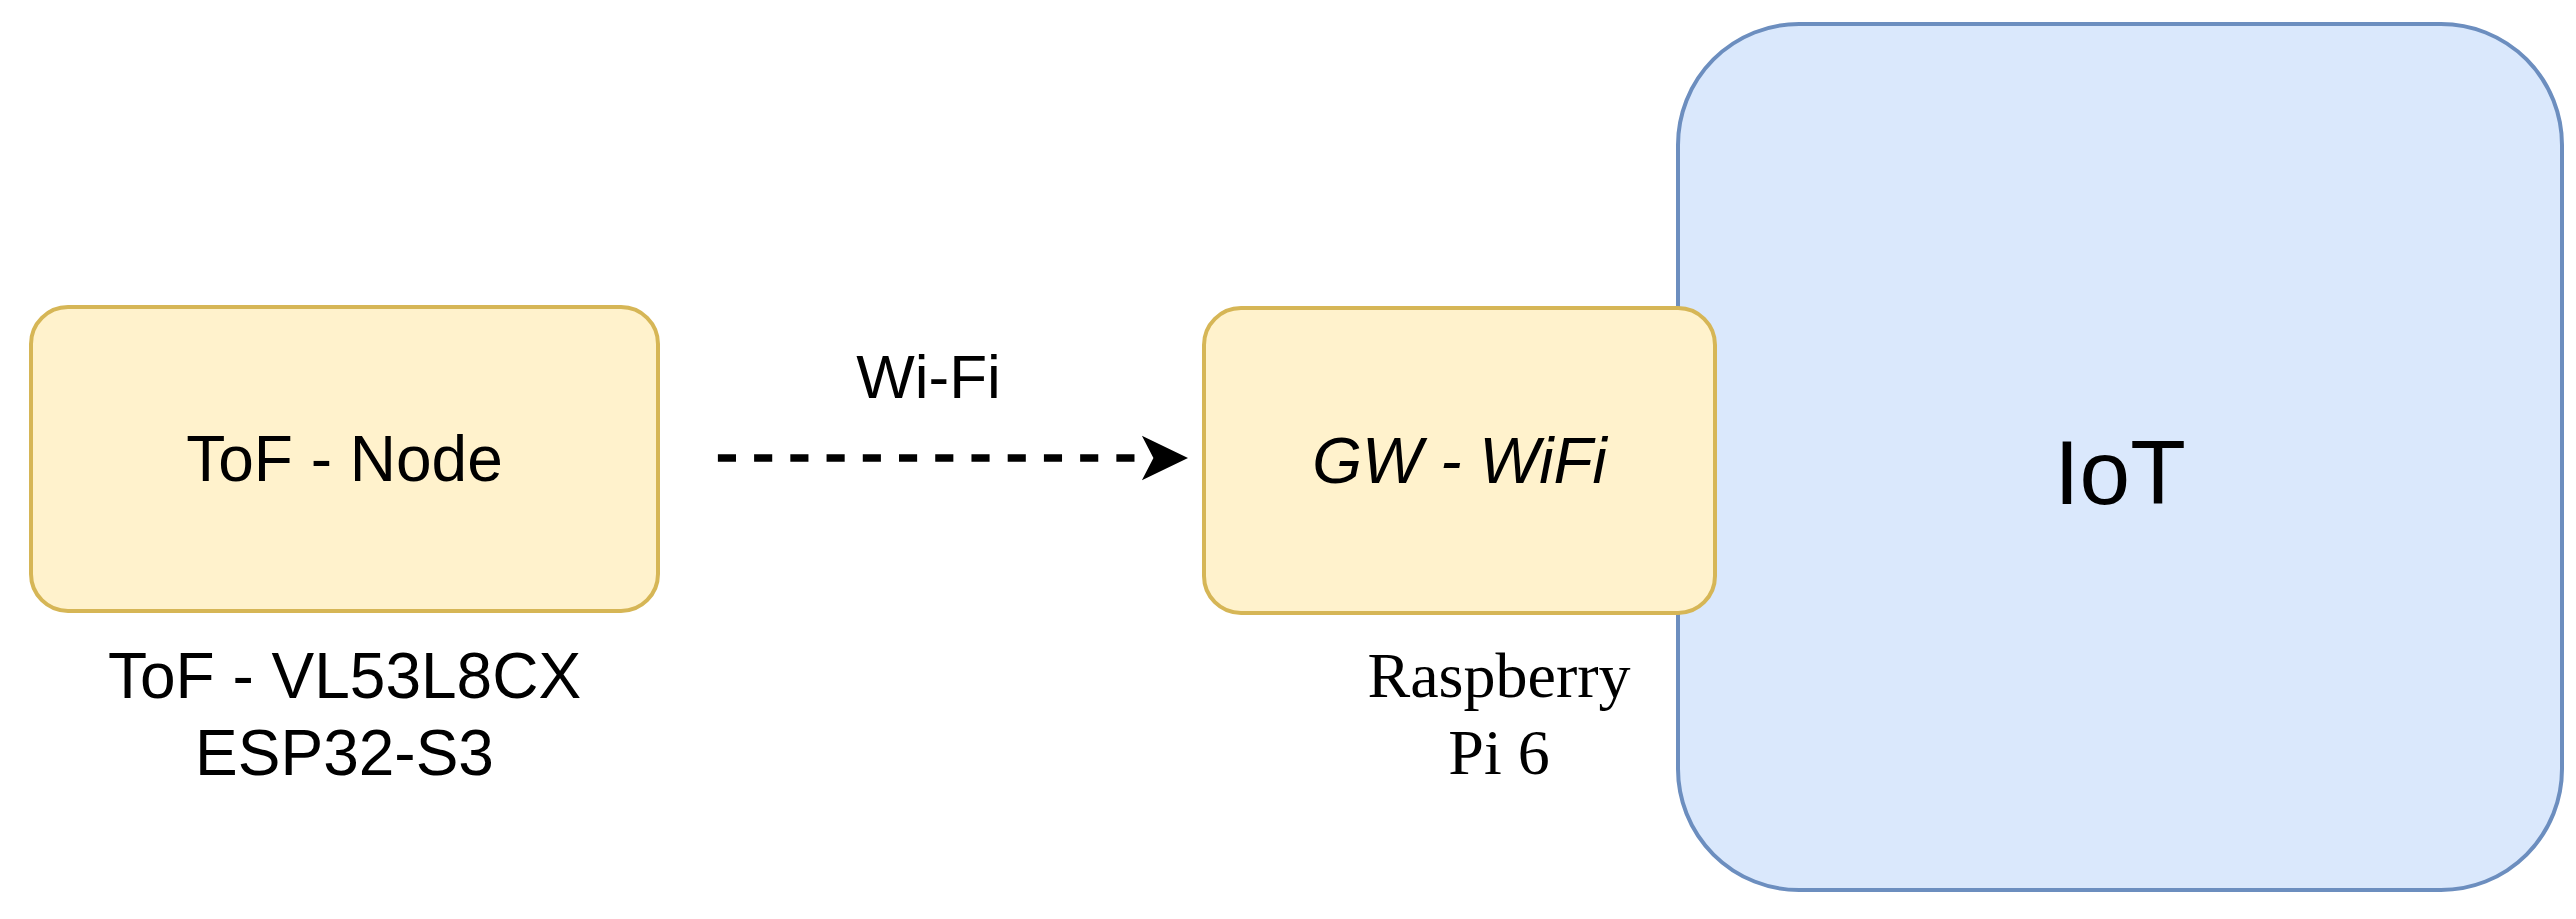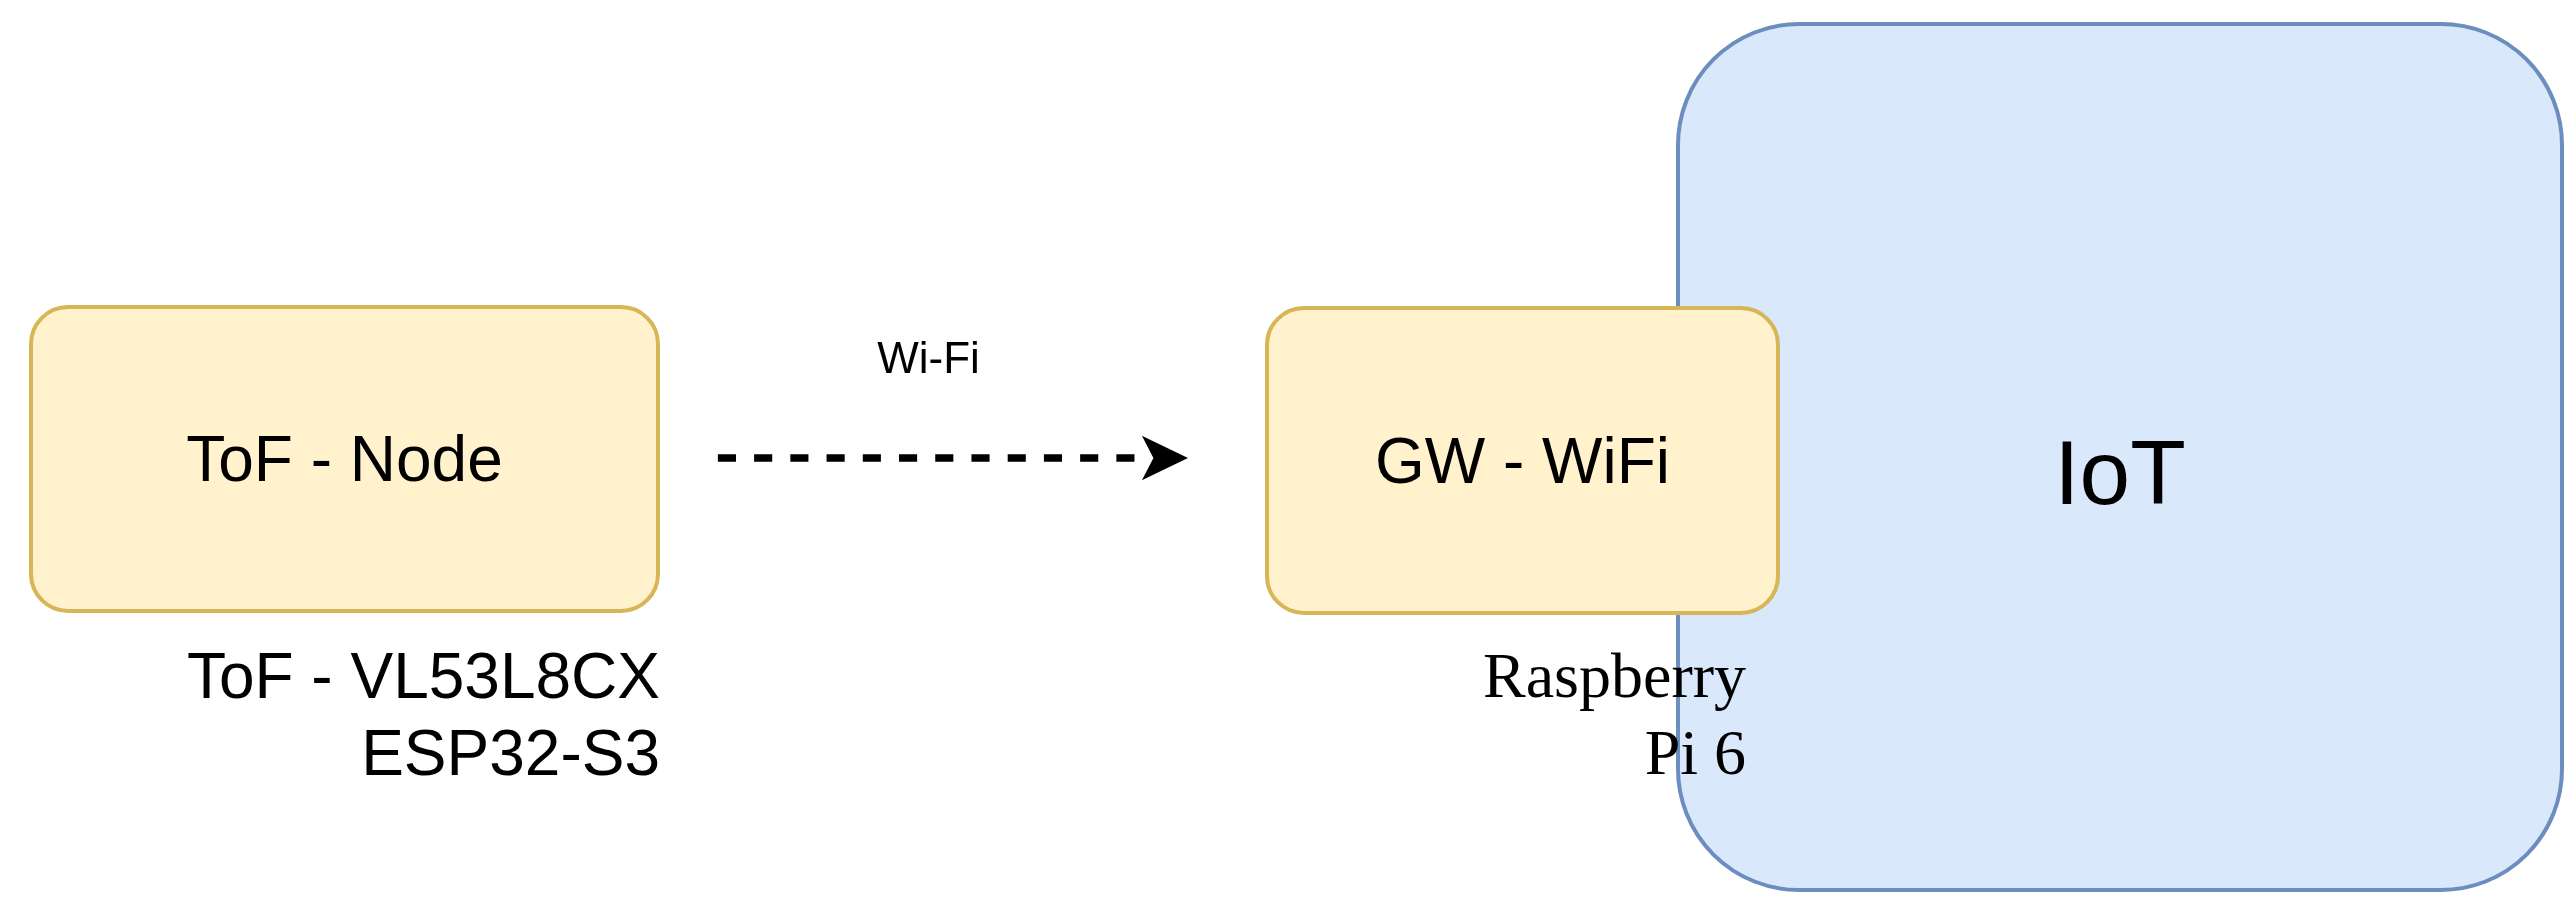"Wi-Fi" .edge-label { font-size: 44px -> 62px; top: 326px -> 345px }
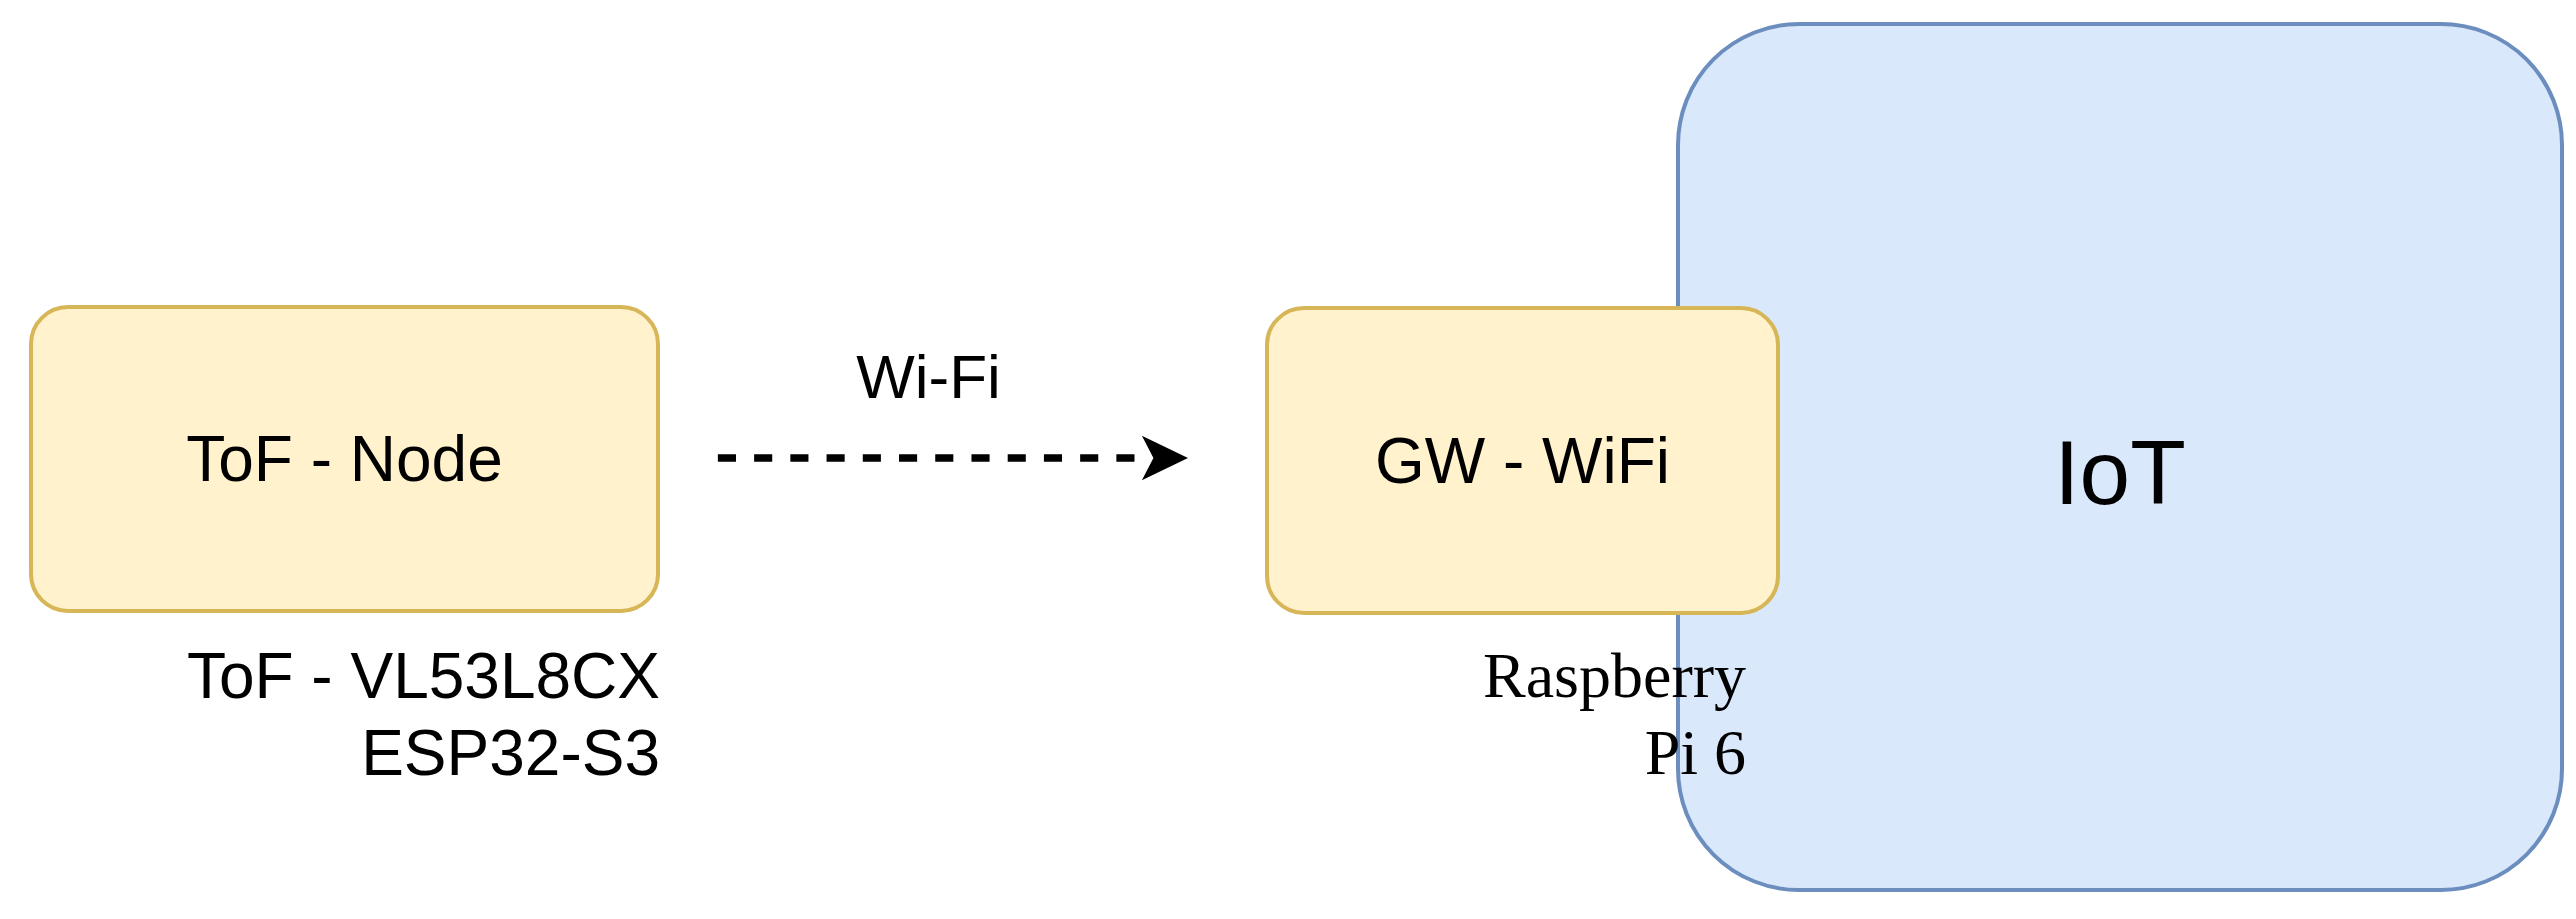"GW - WiFi" .box-gw { font-style: none -> italic; left: 1265px -> 1202px }
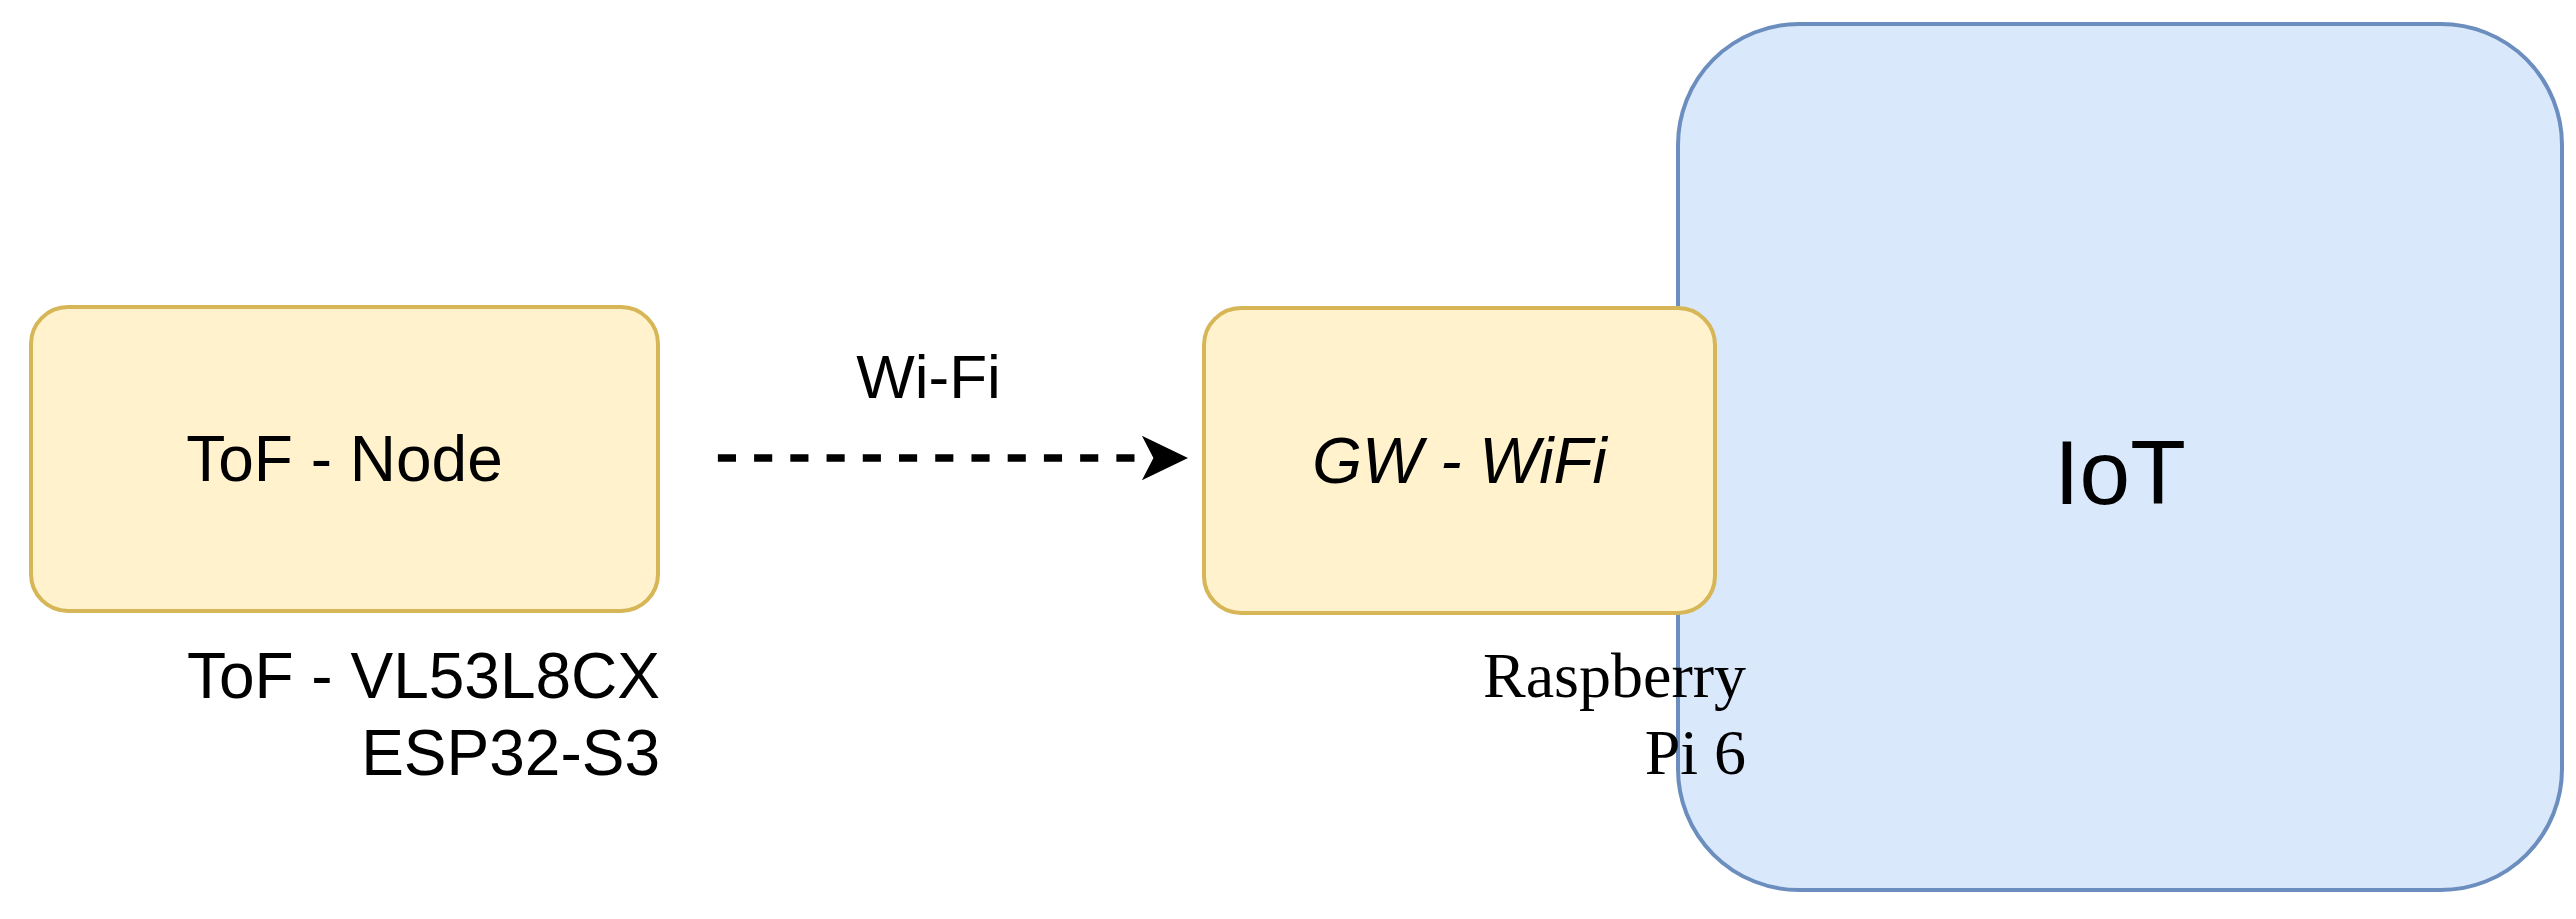"ToF - VL53L8CX" .caption { text-align: right -> center }
